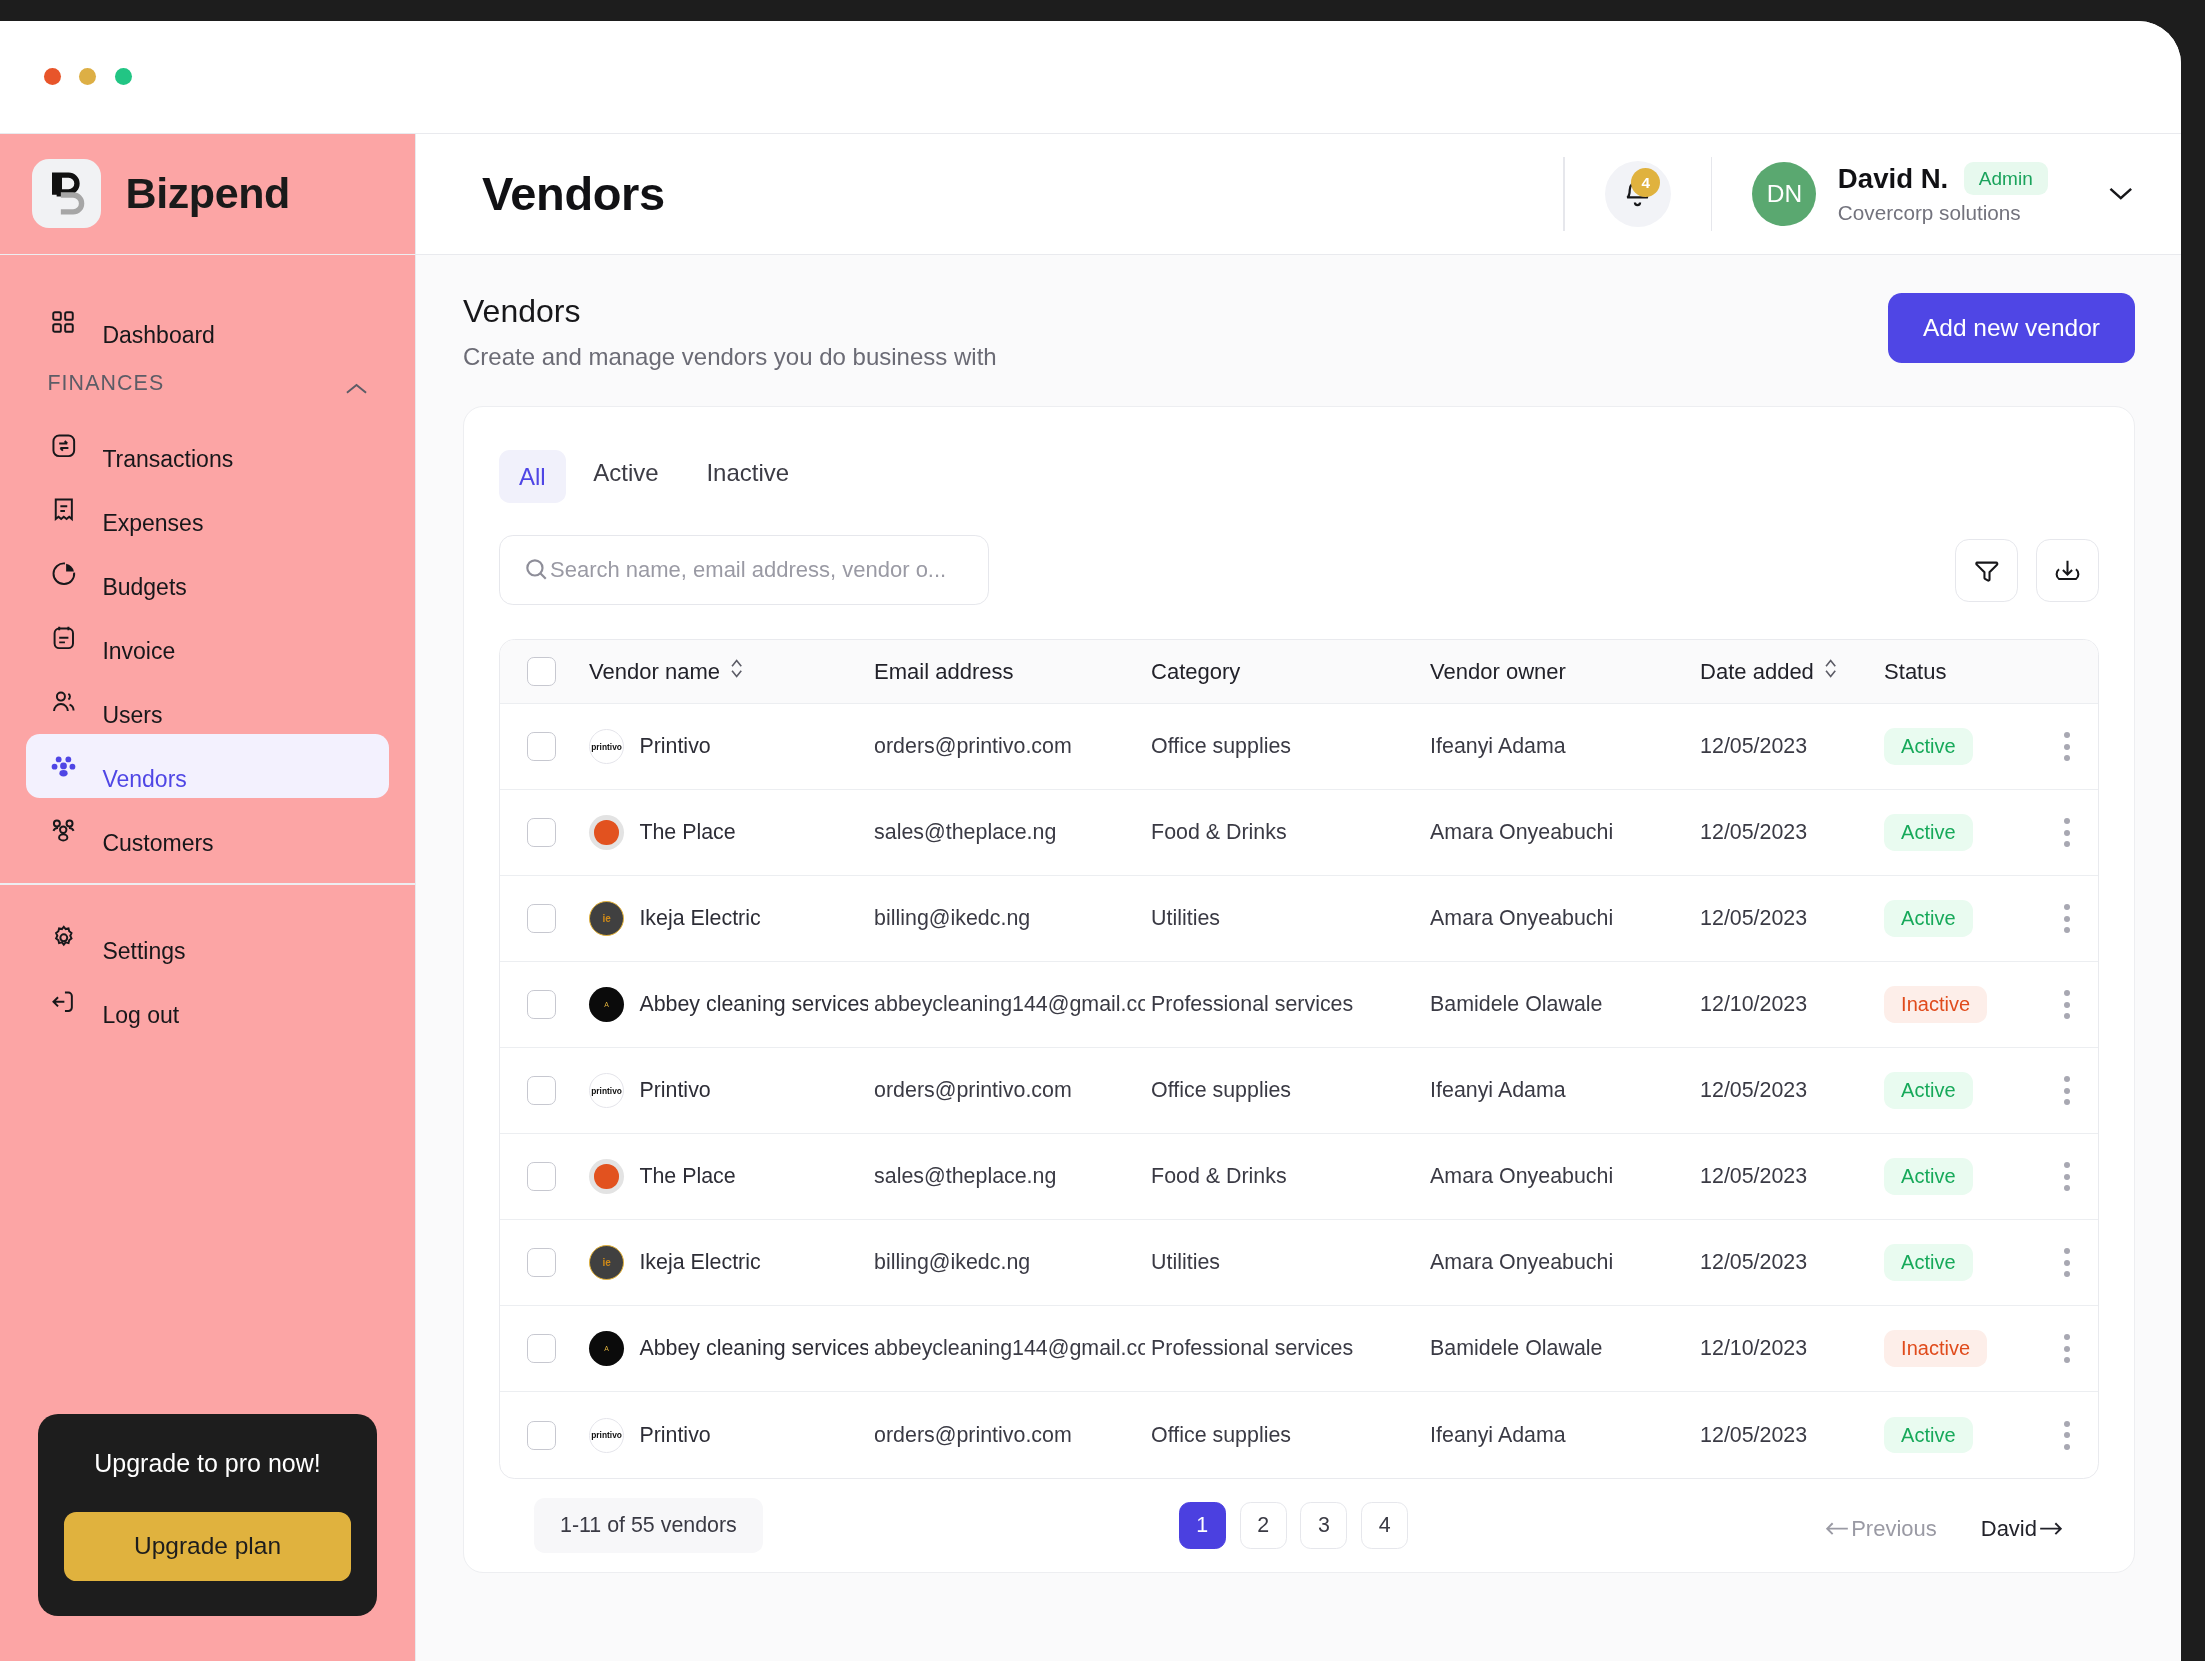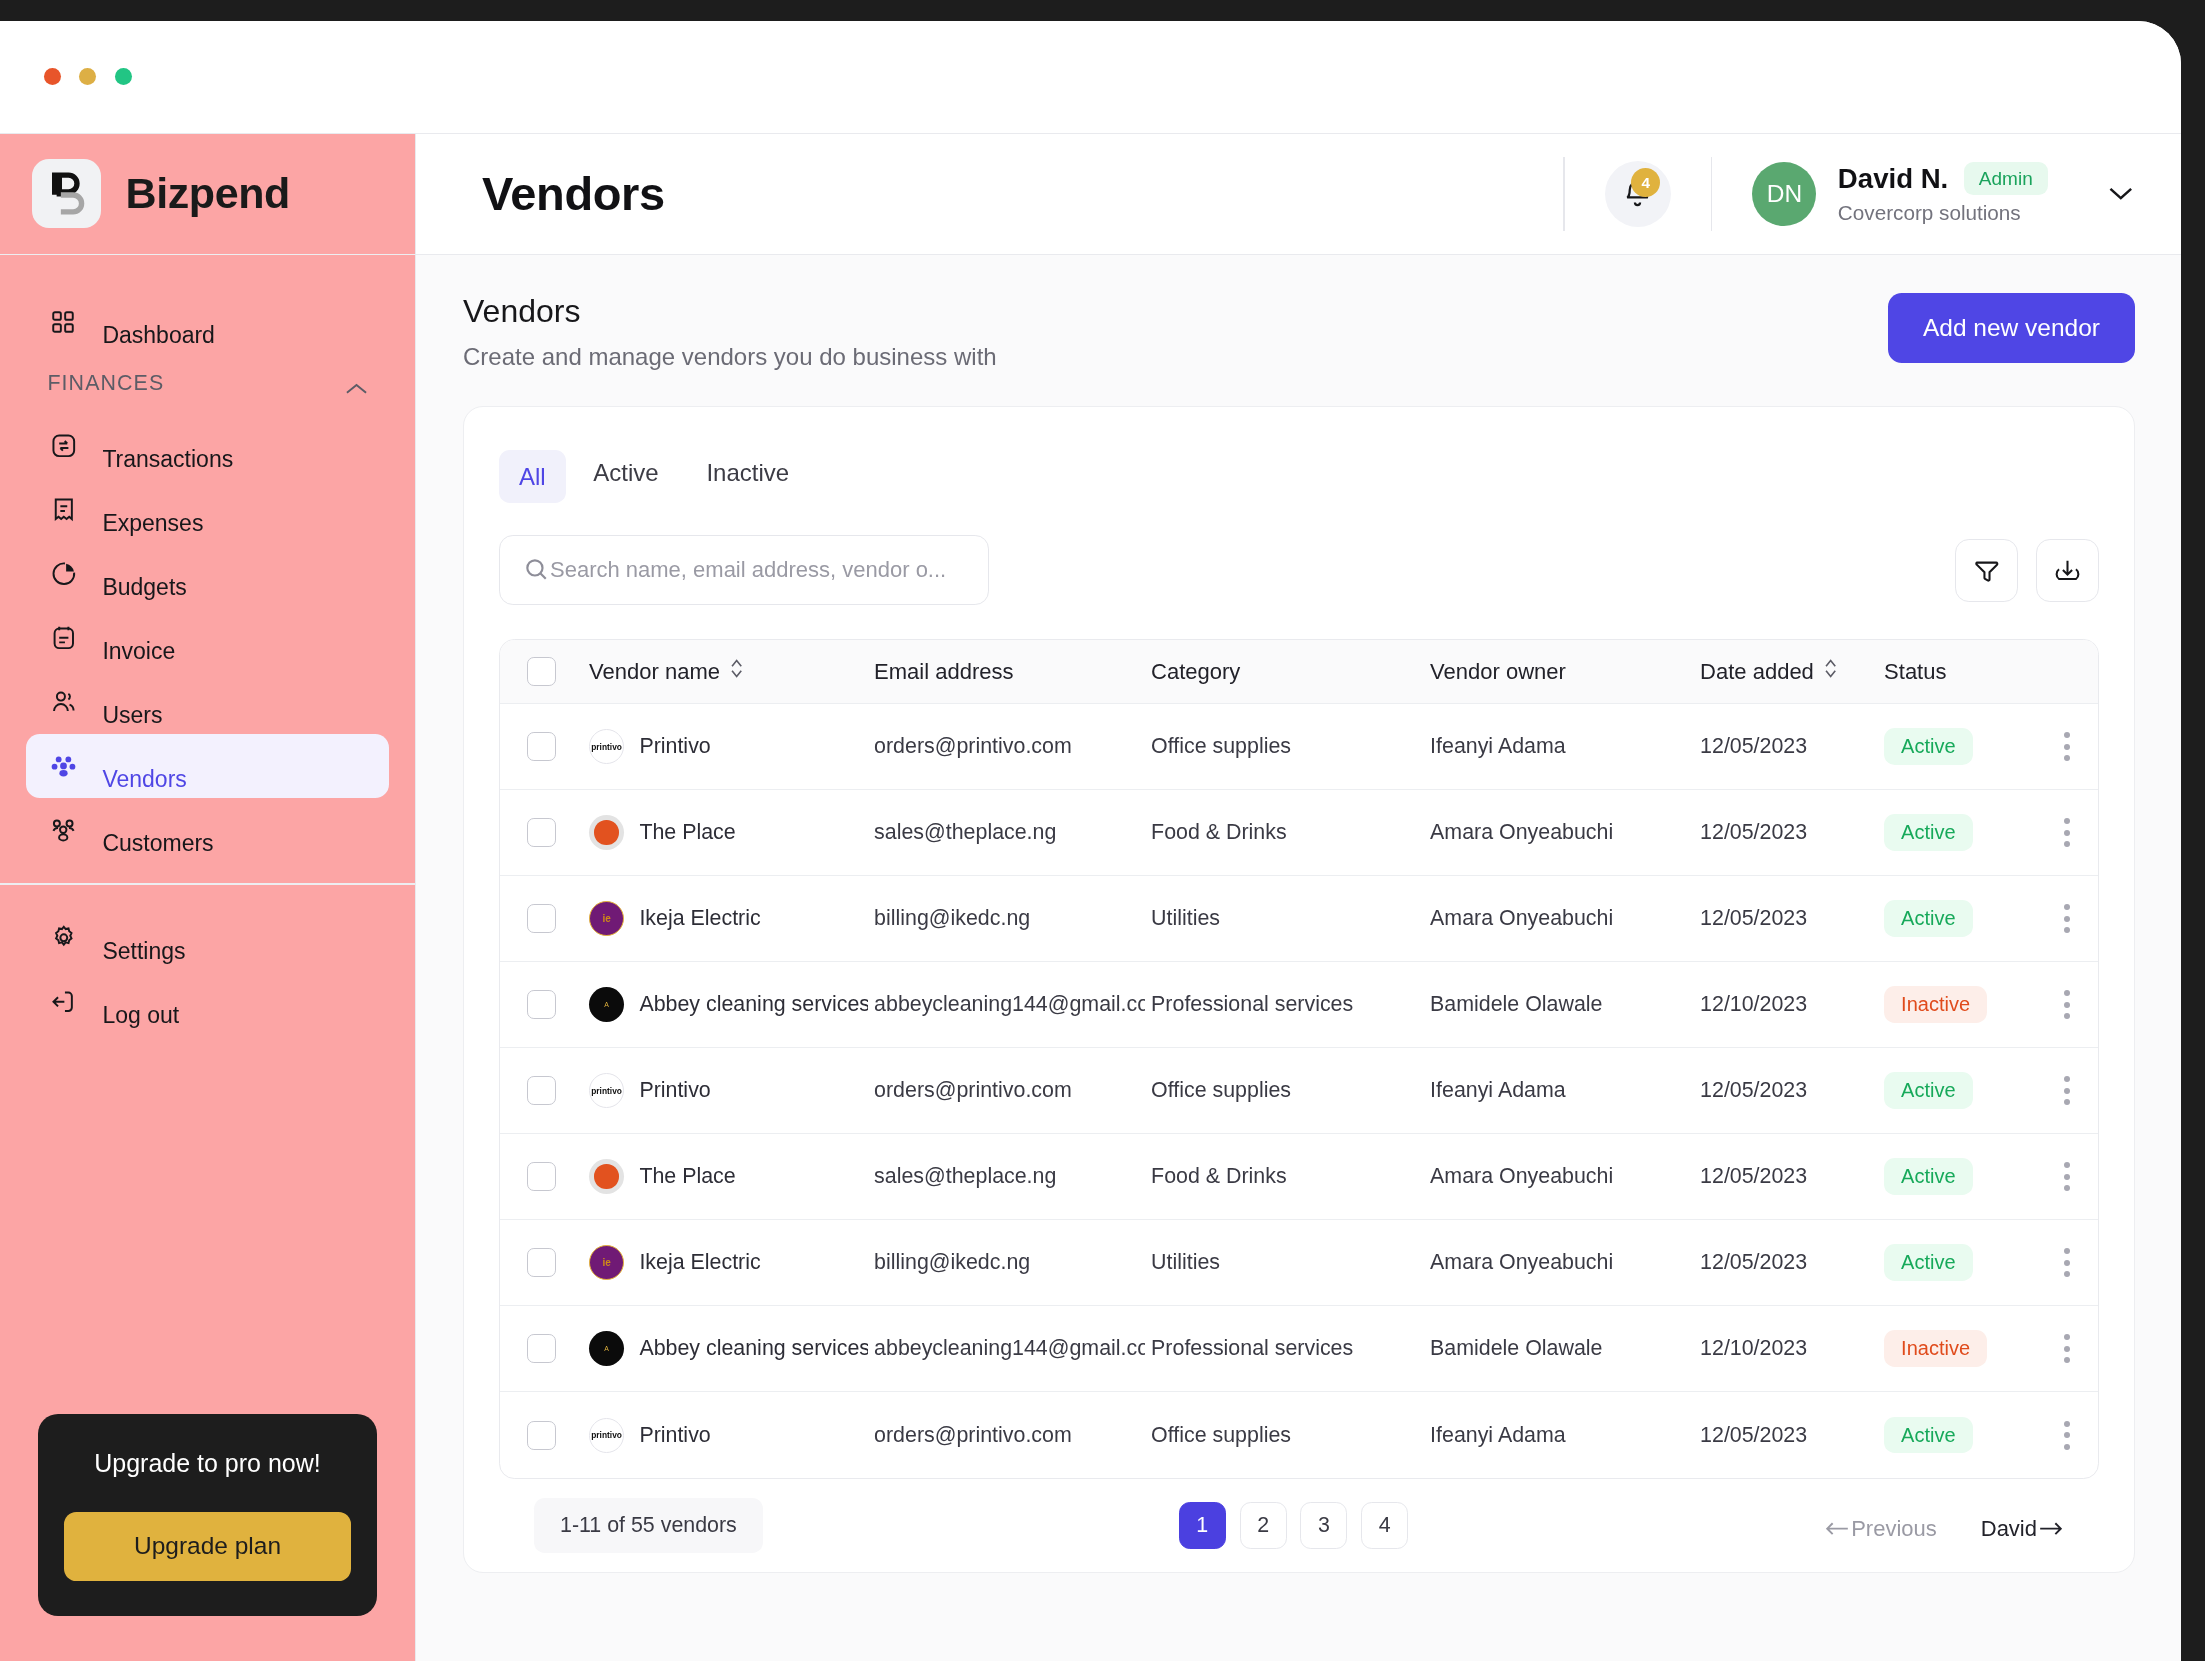"ie" .logo.ikeja { background: #701a75 -> #404040 }
